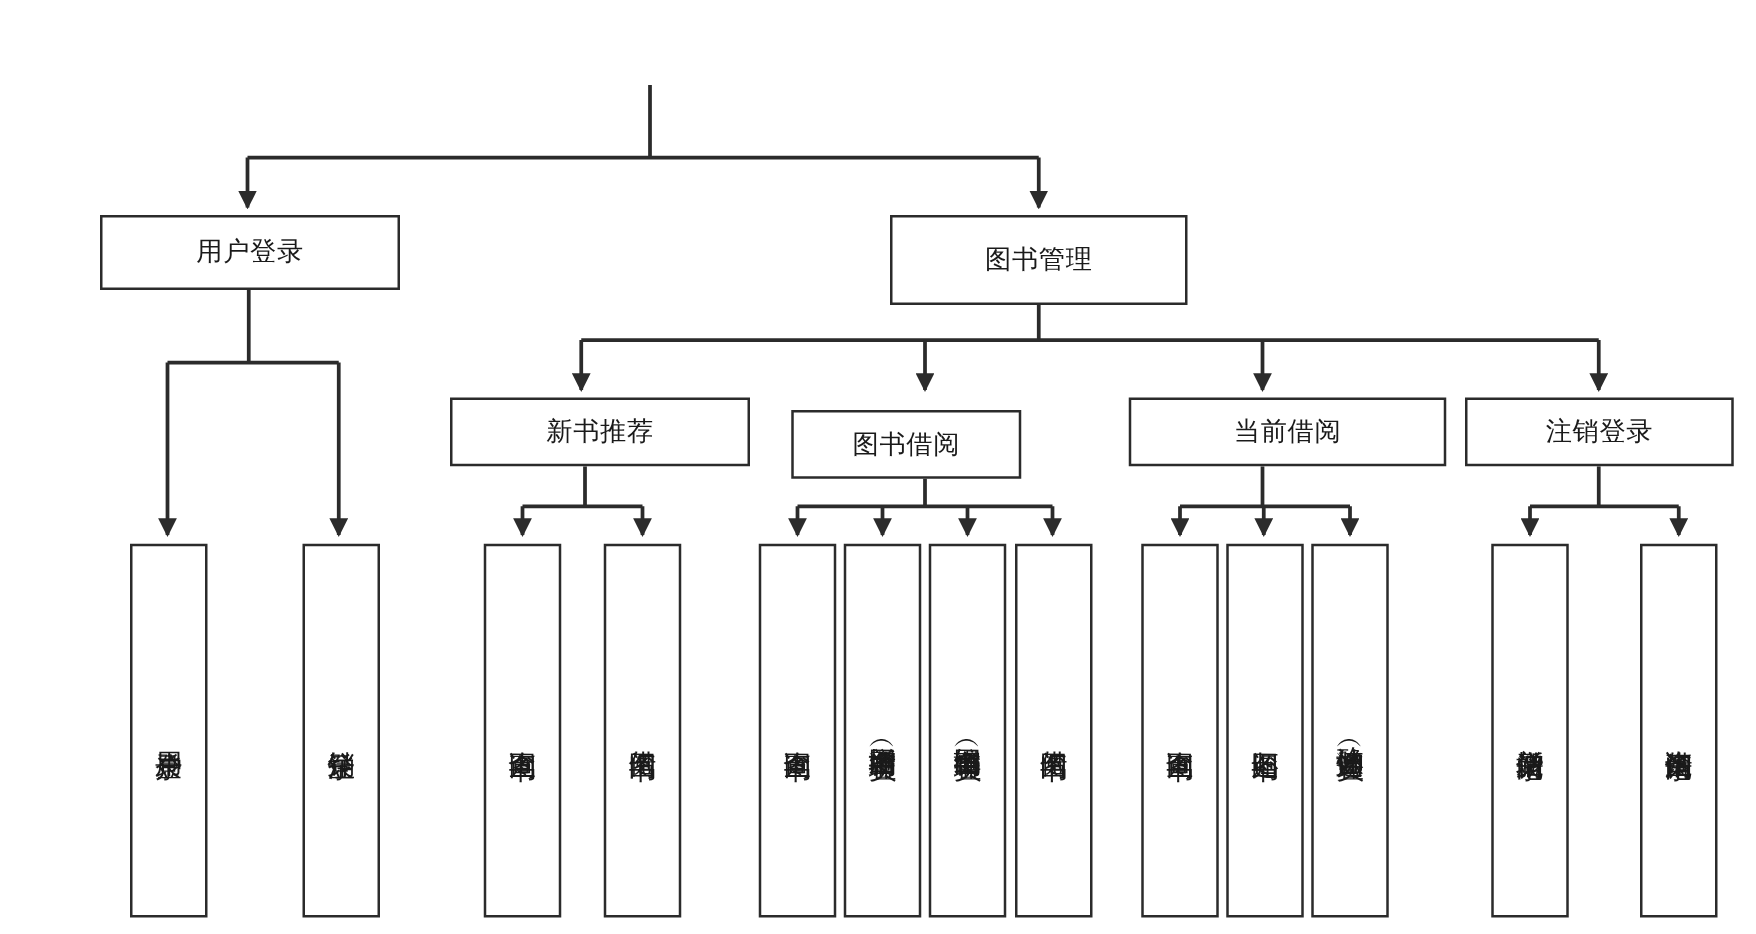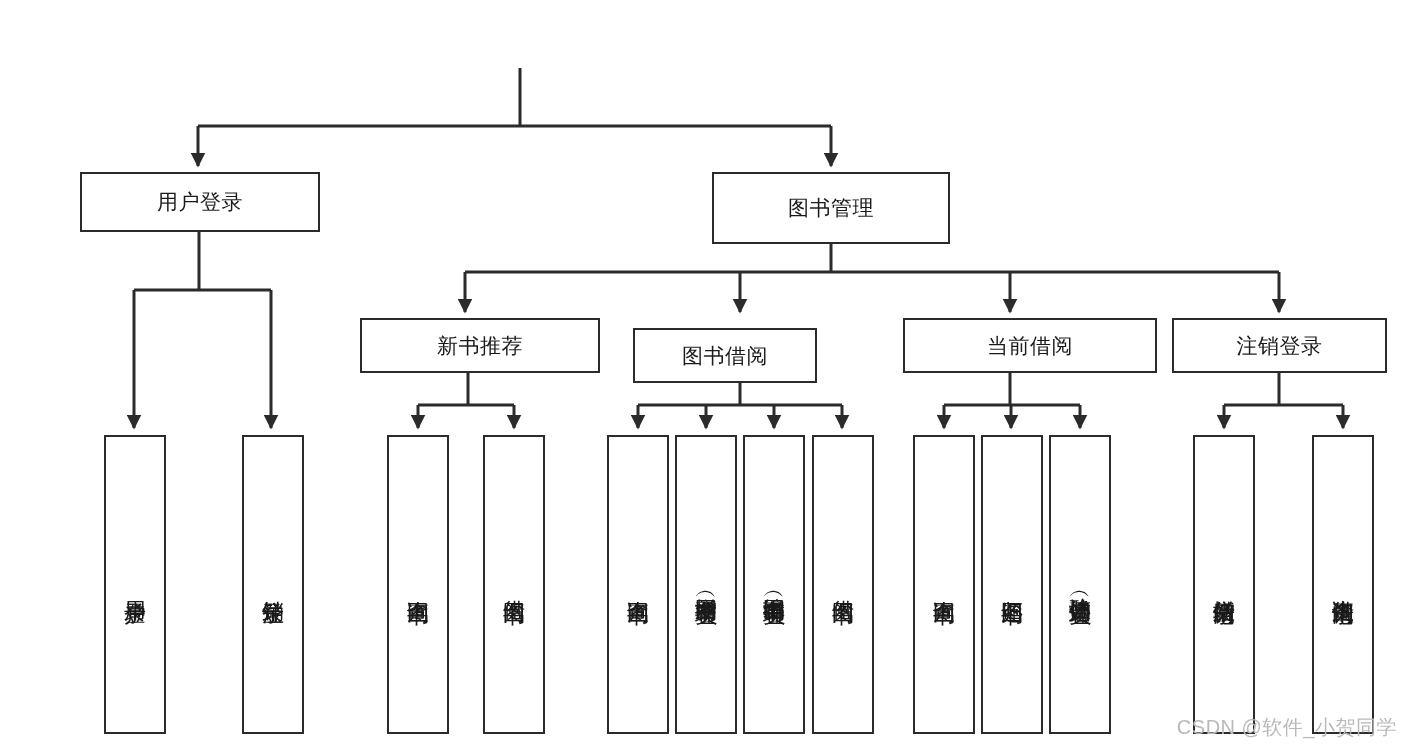"CSDN @软件_小贺同学" div { html: <div>CSDN @软件_小贺同学</div> -> none }
